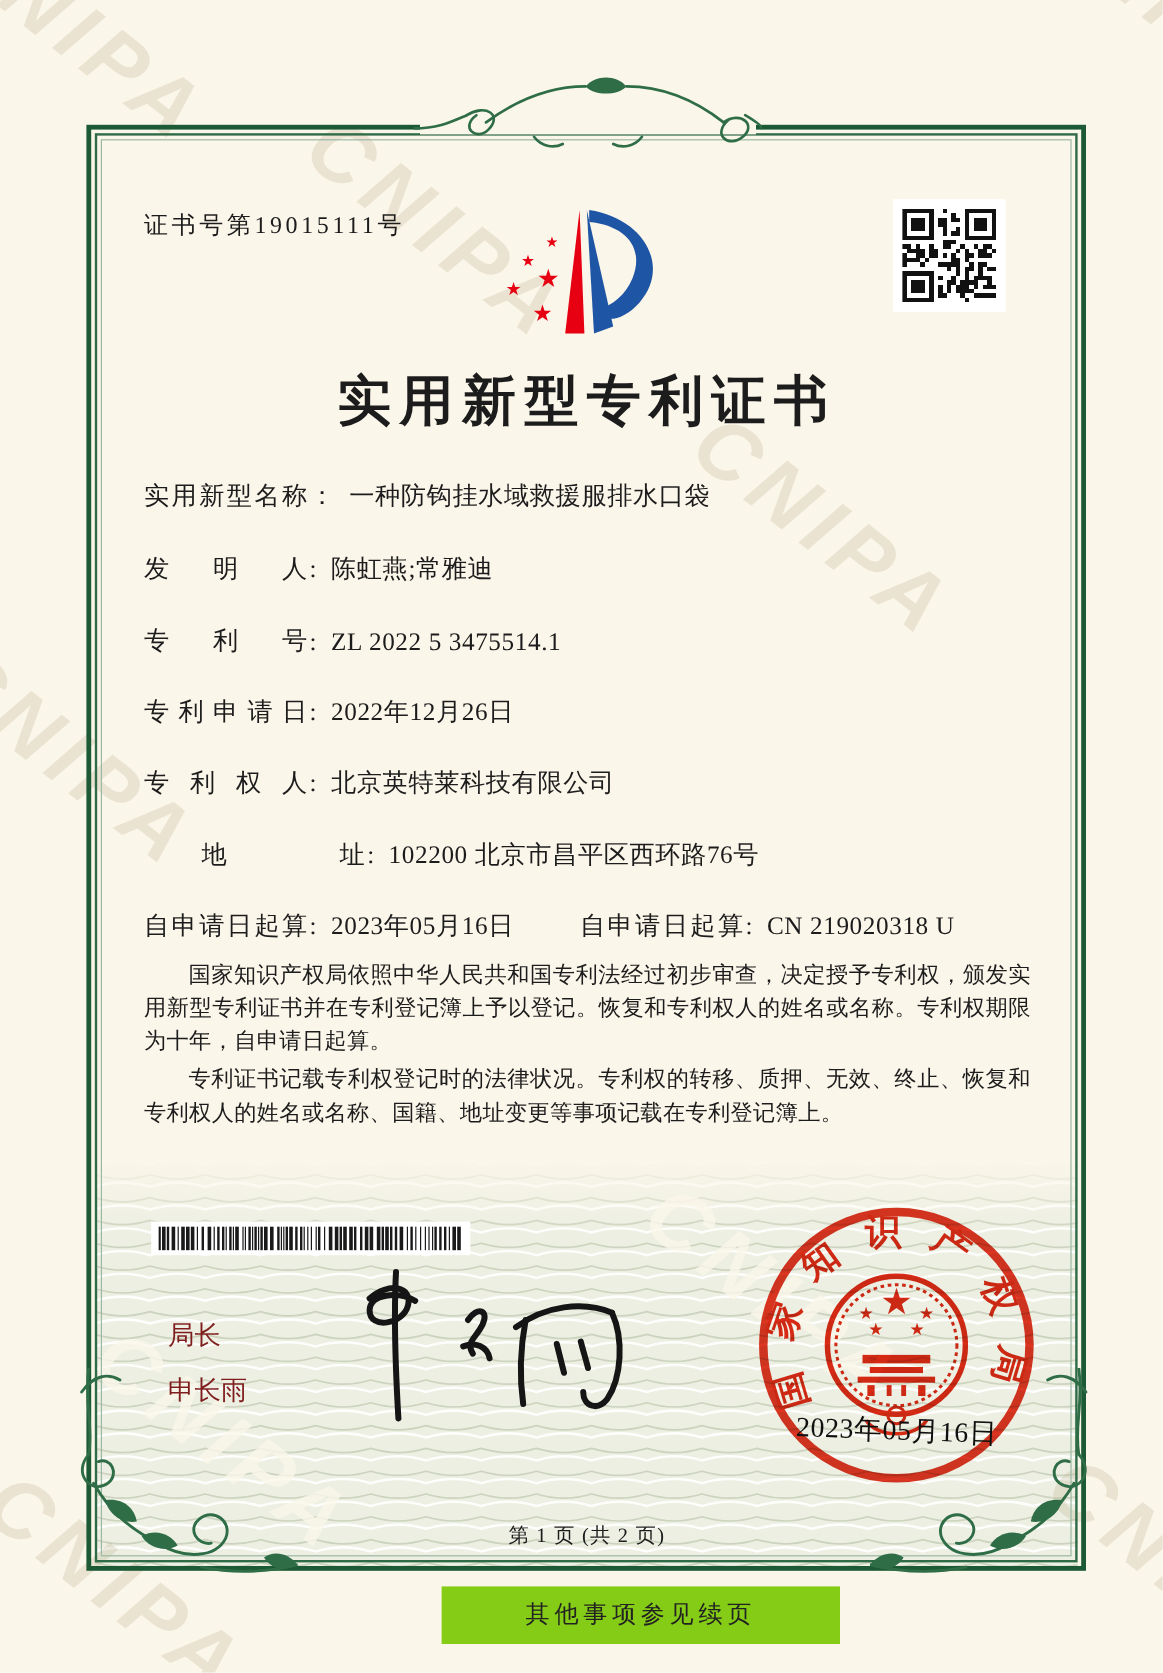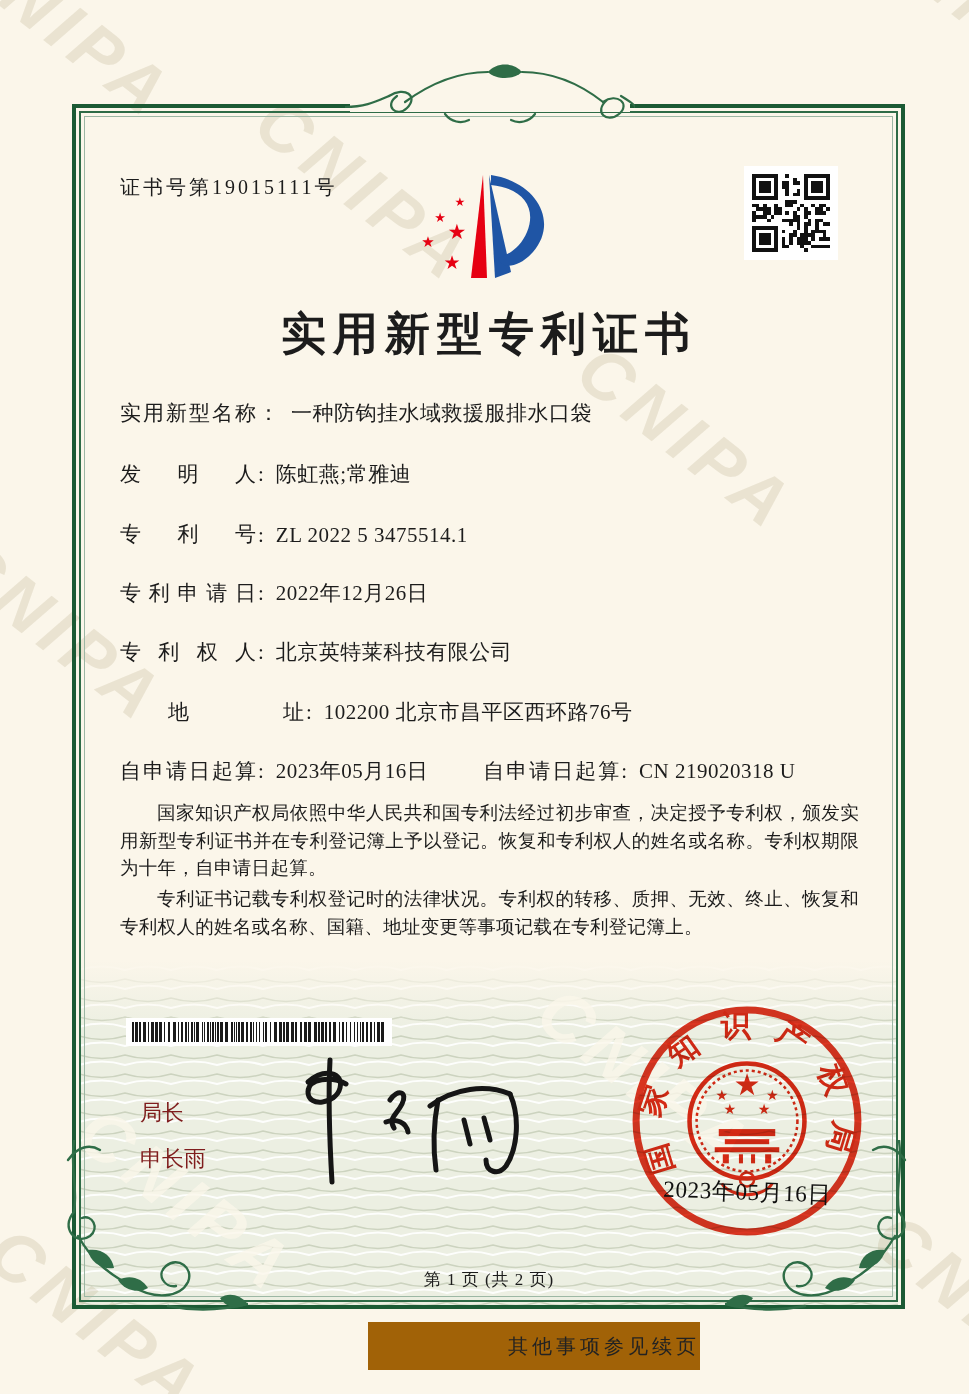"专利证书记载专利权登记时的法律状况。专利权的转移、质押、无效、终止、恢复和专利权" div.para { font-family: Liberation Mono, monospace -> none }
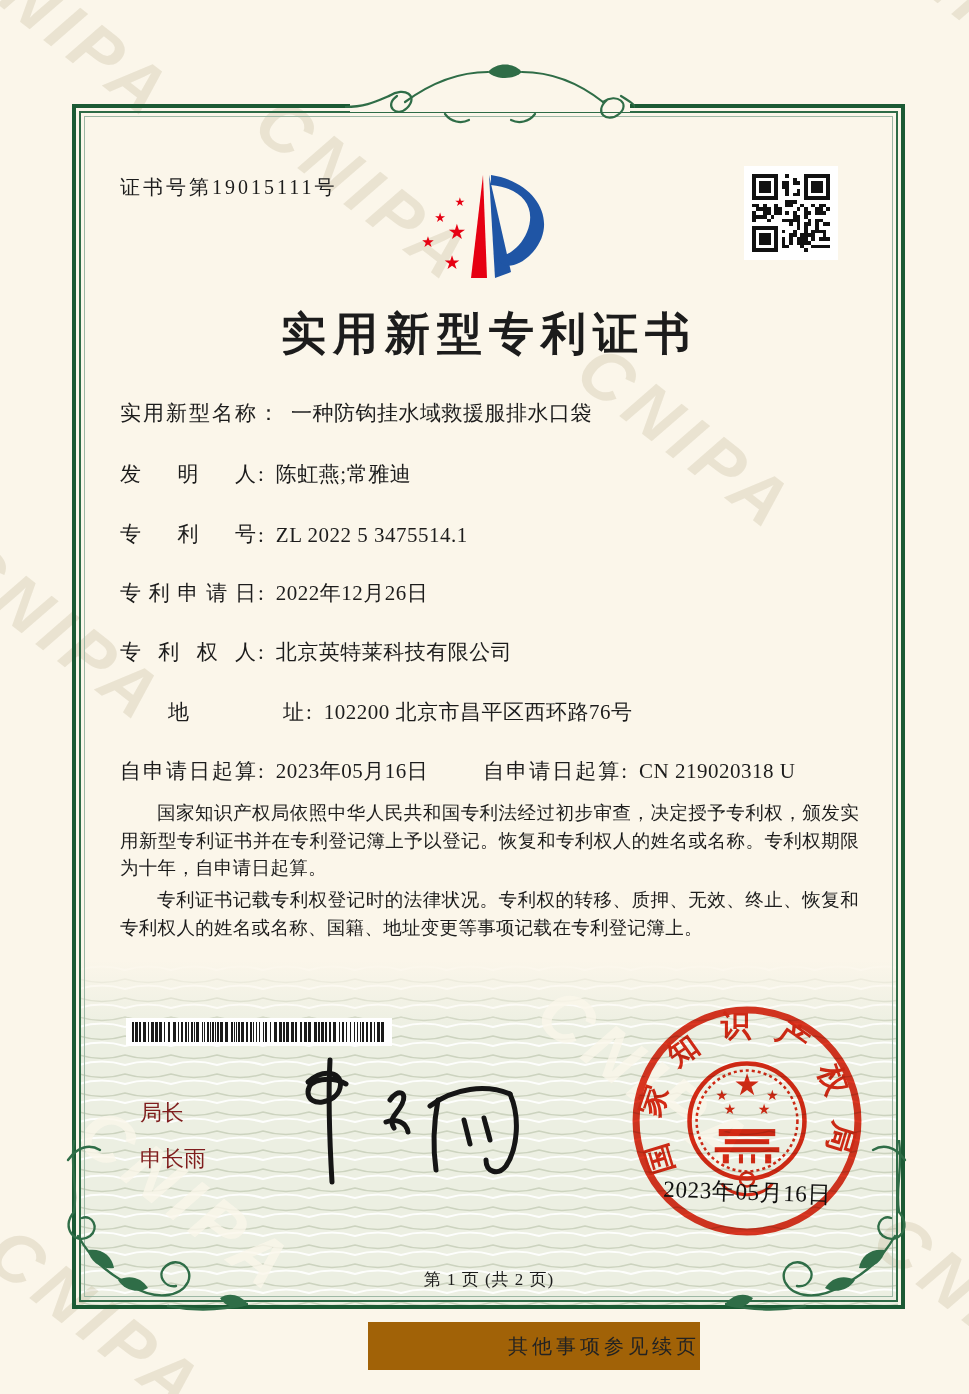"其他事项参见续页" .note-box { background: #a16207 -> #84cc16; text-align: right -> center }
